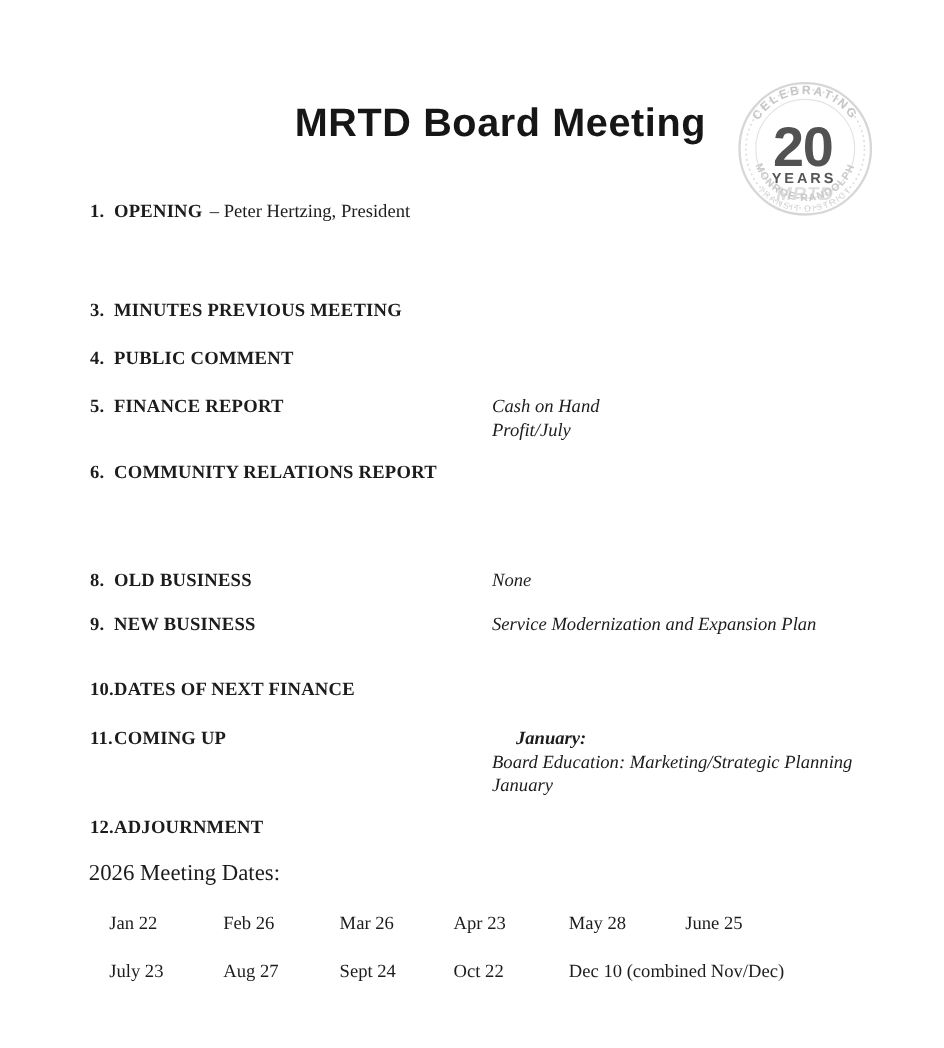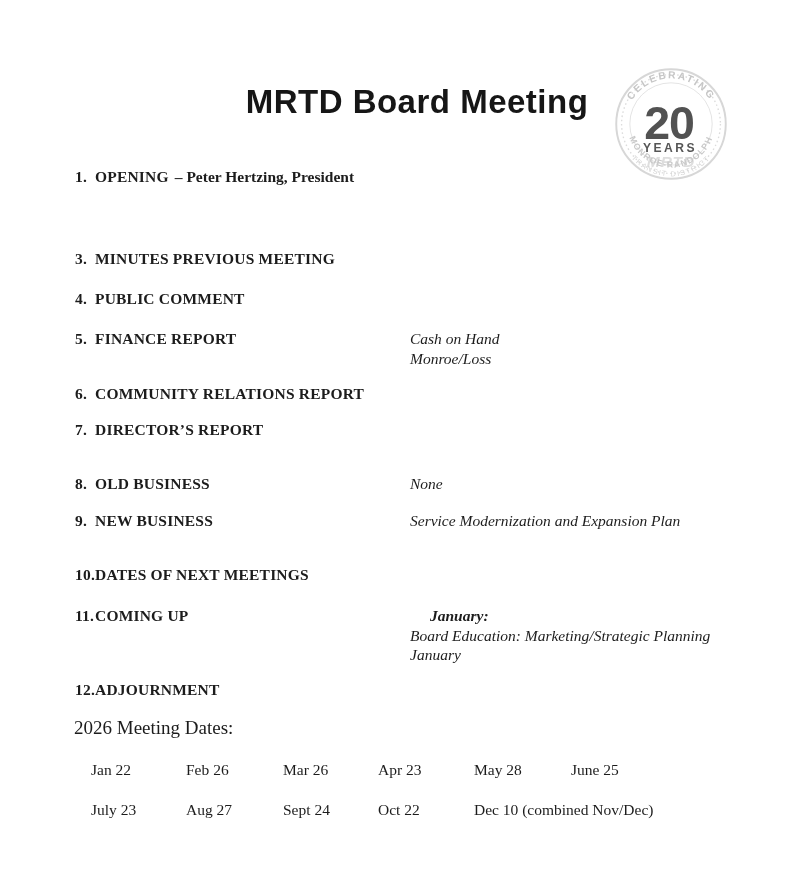"– Peter Hertzing, President" .row .suffix { font-weight: bold -> normal }
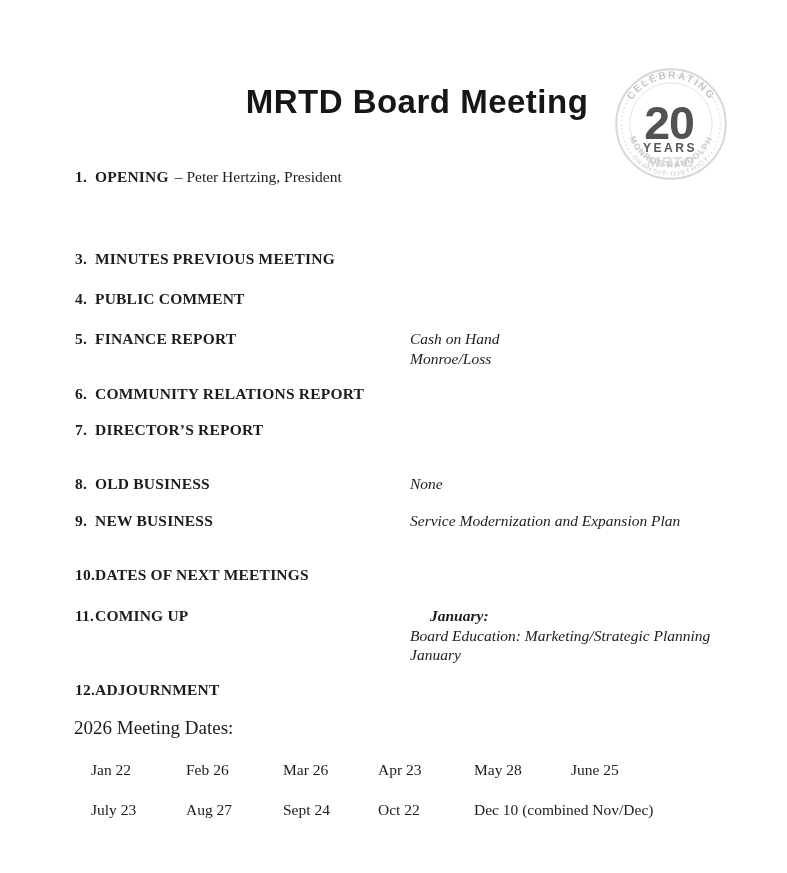"Monroe/Loss" span.detail-line { text: Monroe/Loss -> Profit/July }
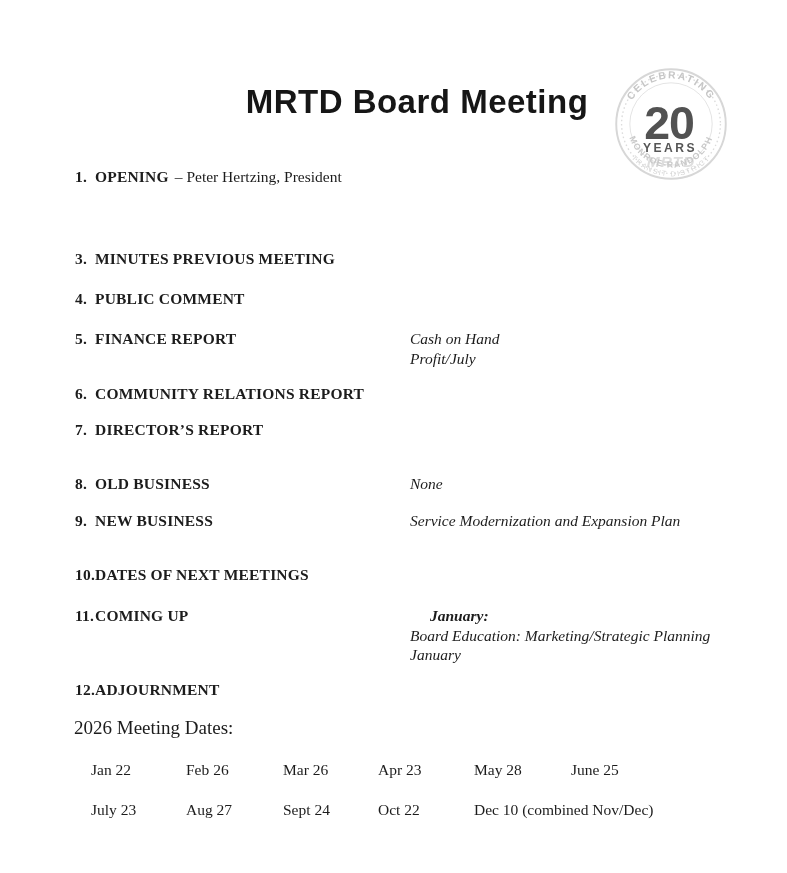"7. DIRECTOR’S REPORT" div.row { html: <div> <div><span>7.</span><span>DIRECTOR’S REPORT</span></div> </div> -> none }
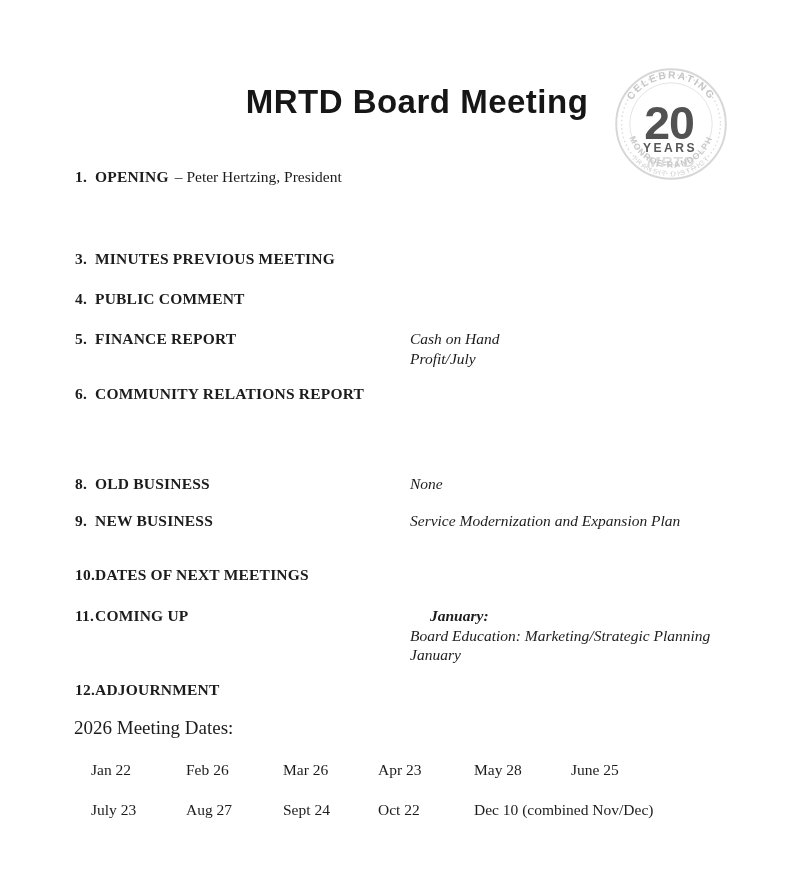"DATES OF NEXT MEETINGS" span { text: MEETINGS -> FINANCE }
